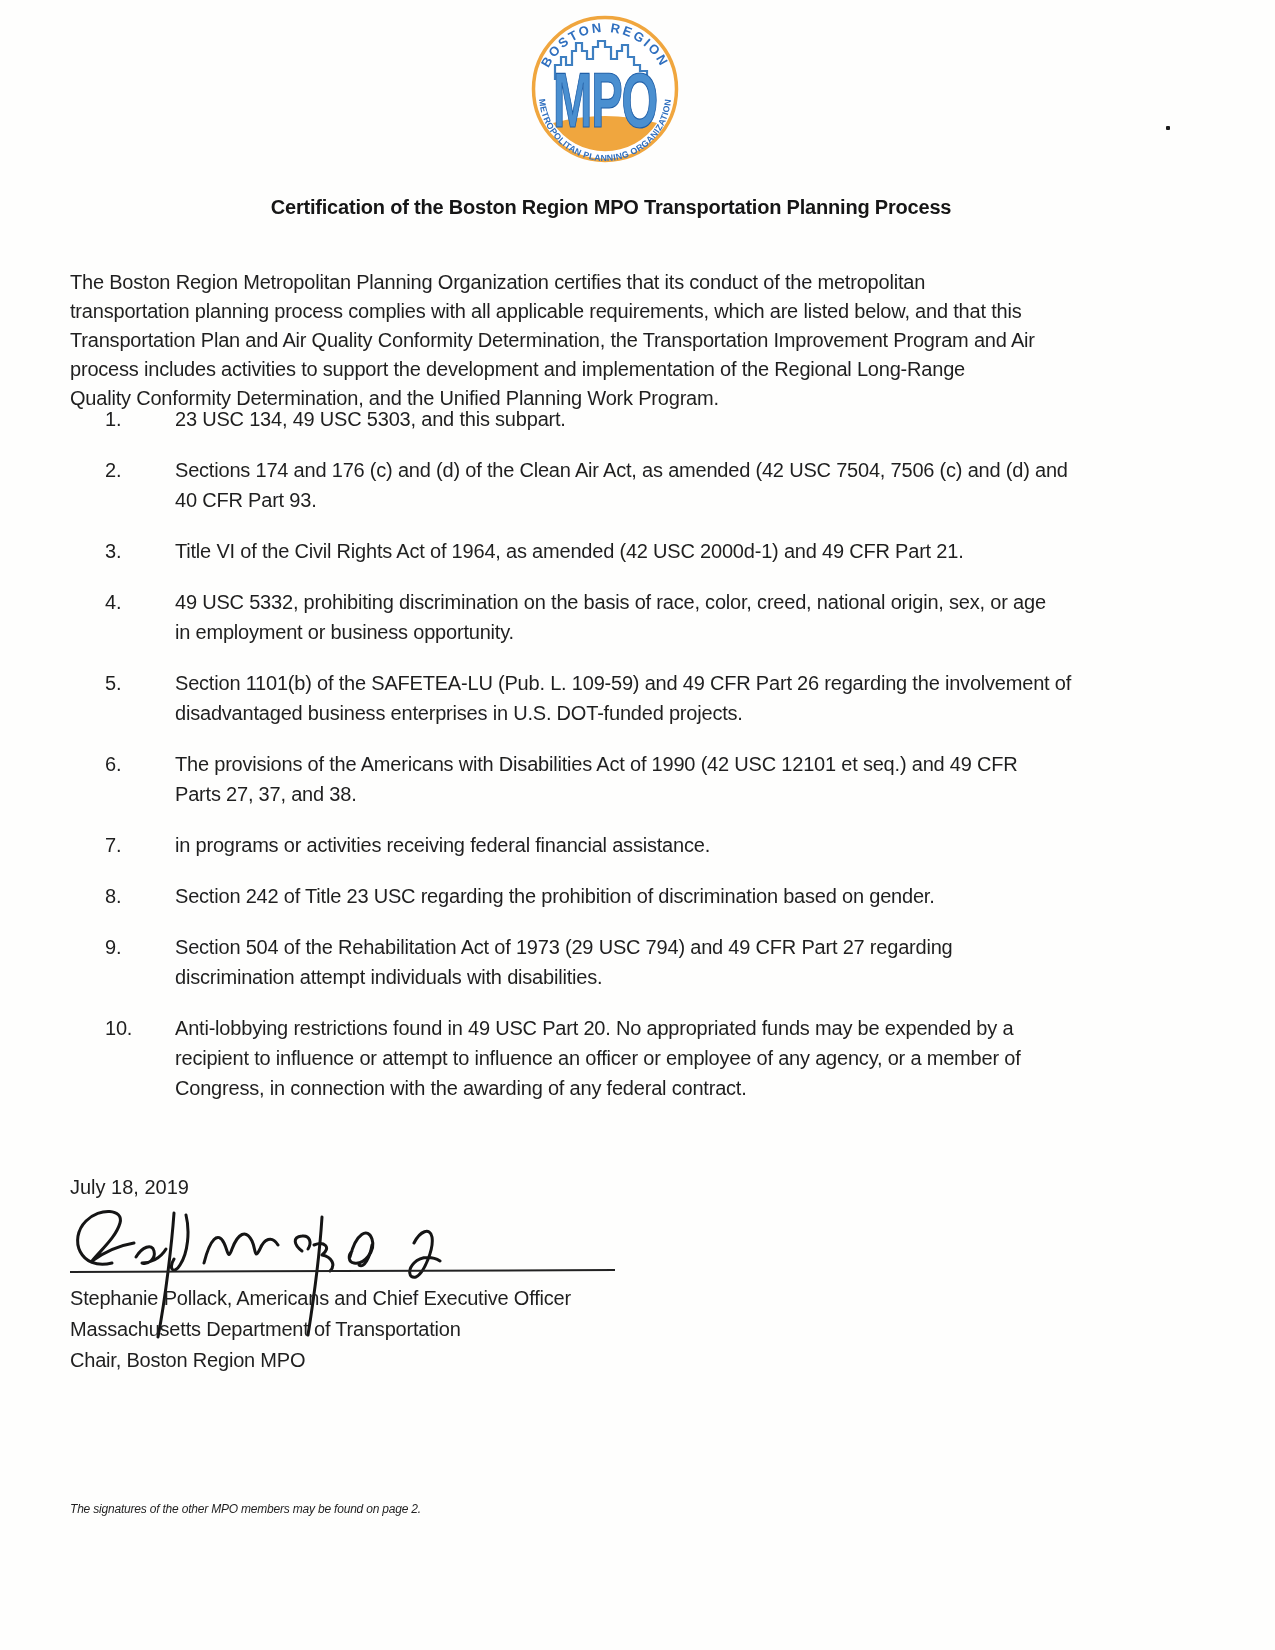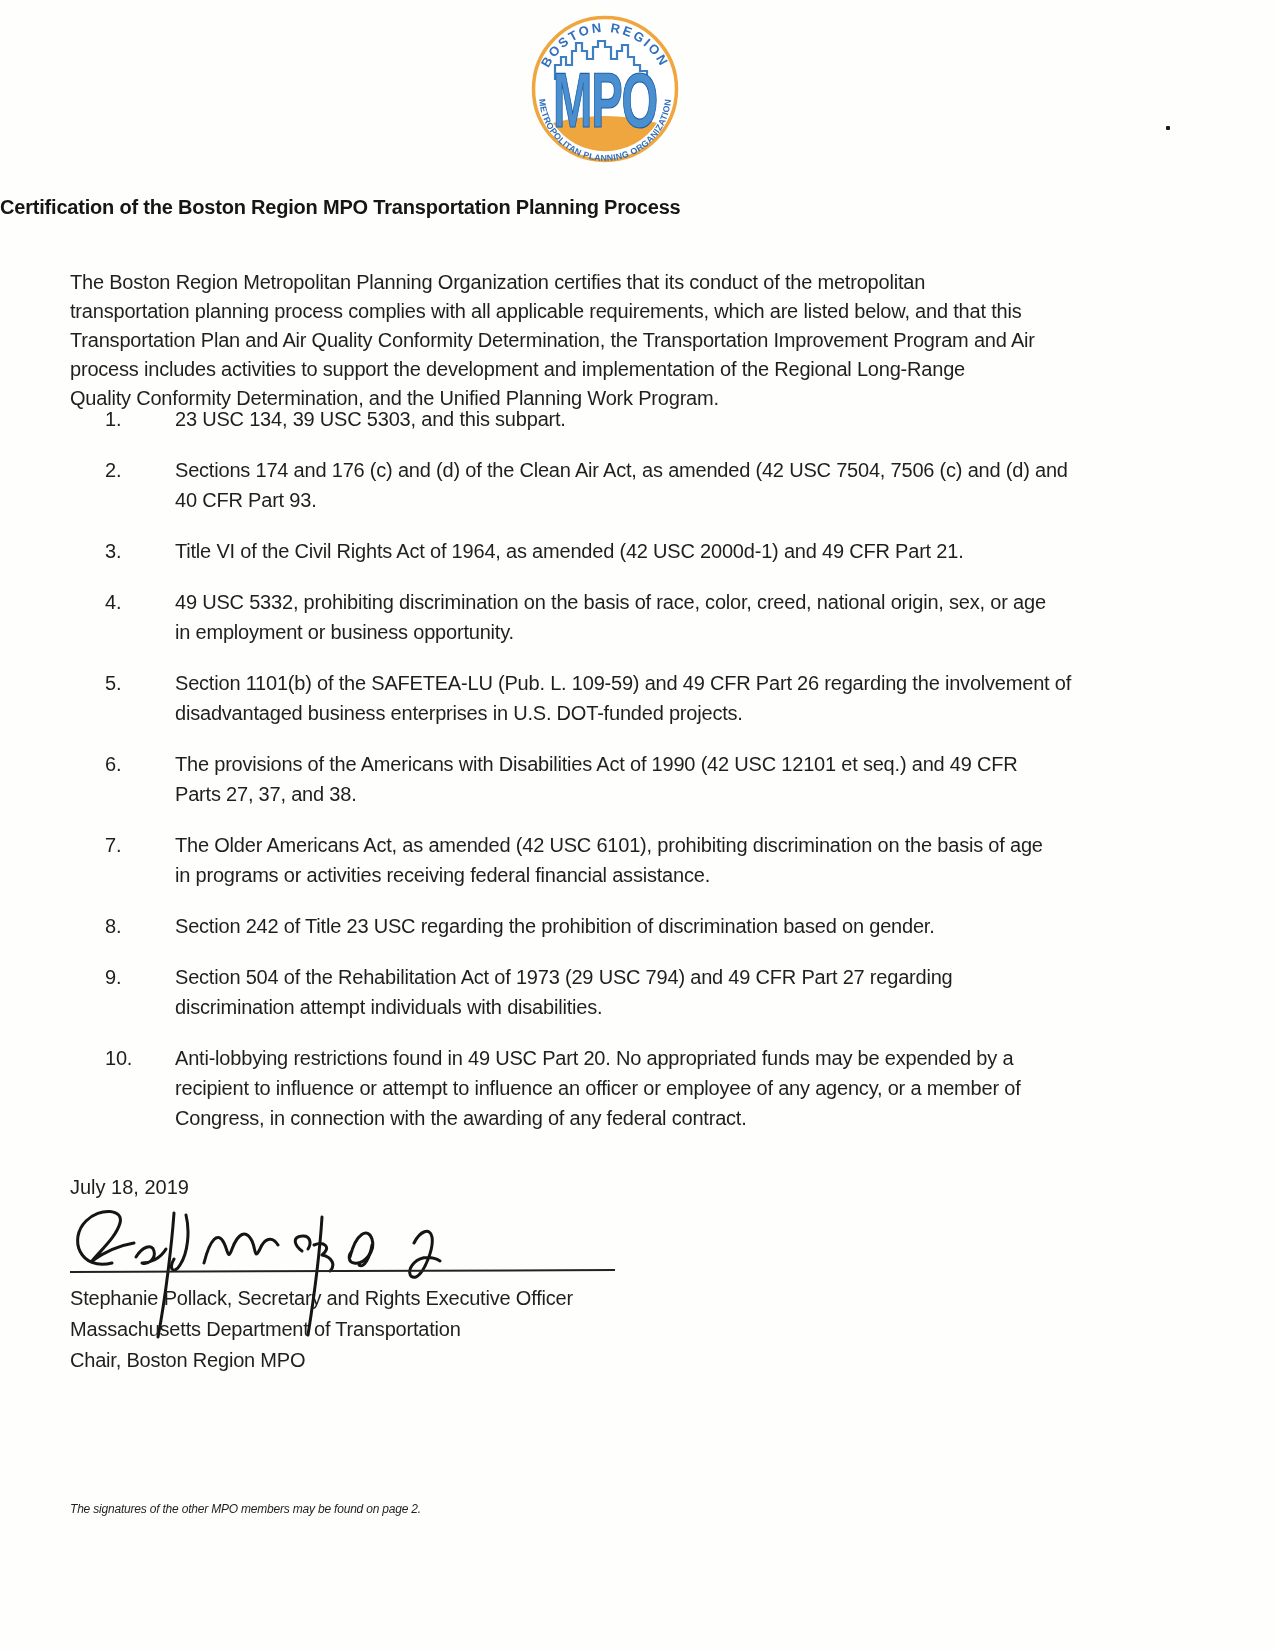"Certification of the Boston Region" .title { text-align: none -> center }
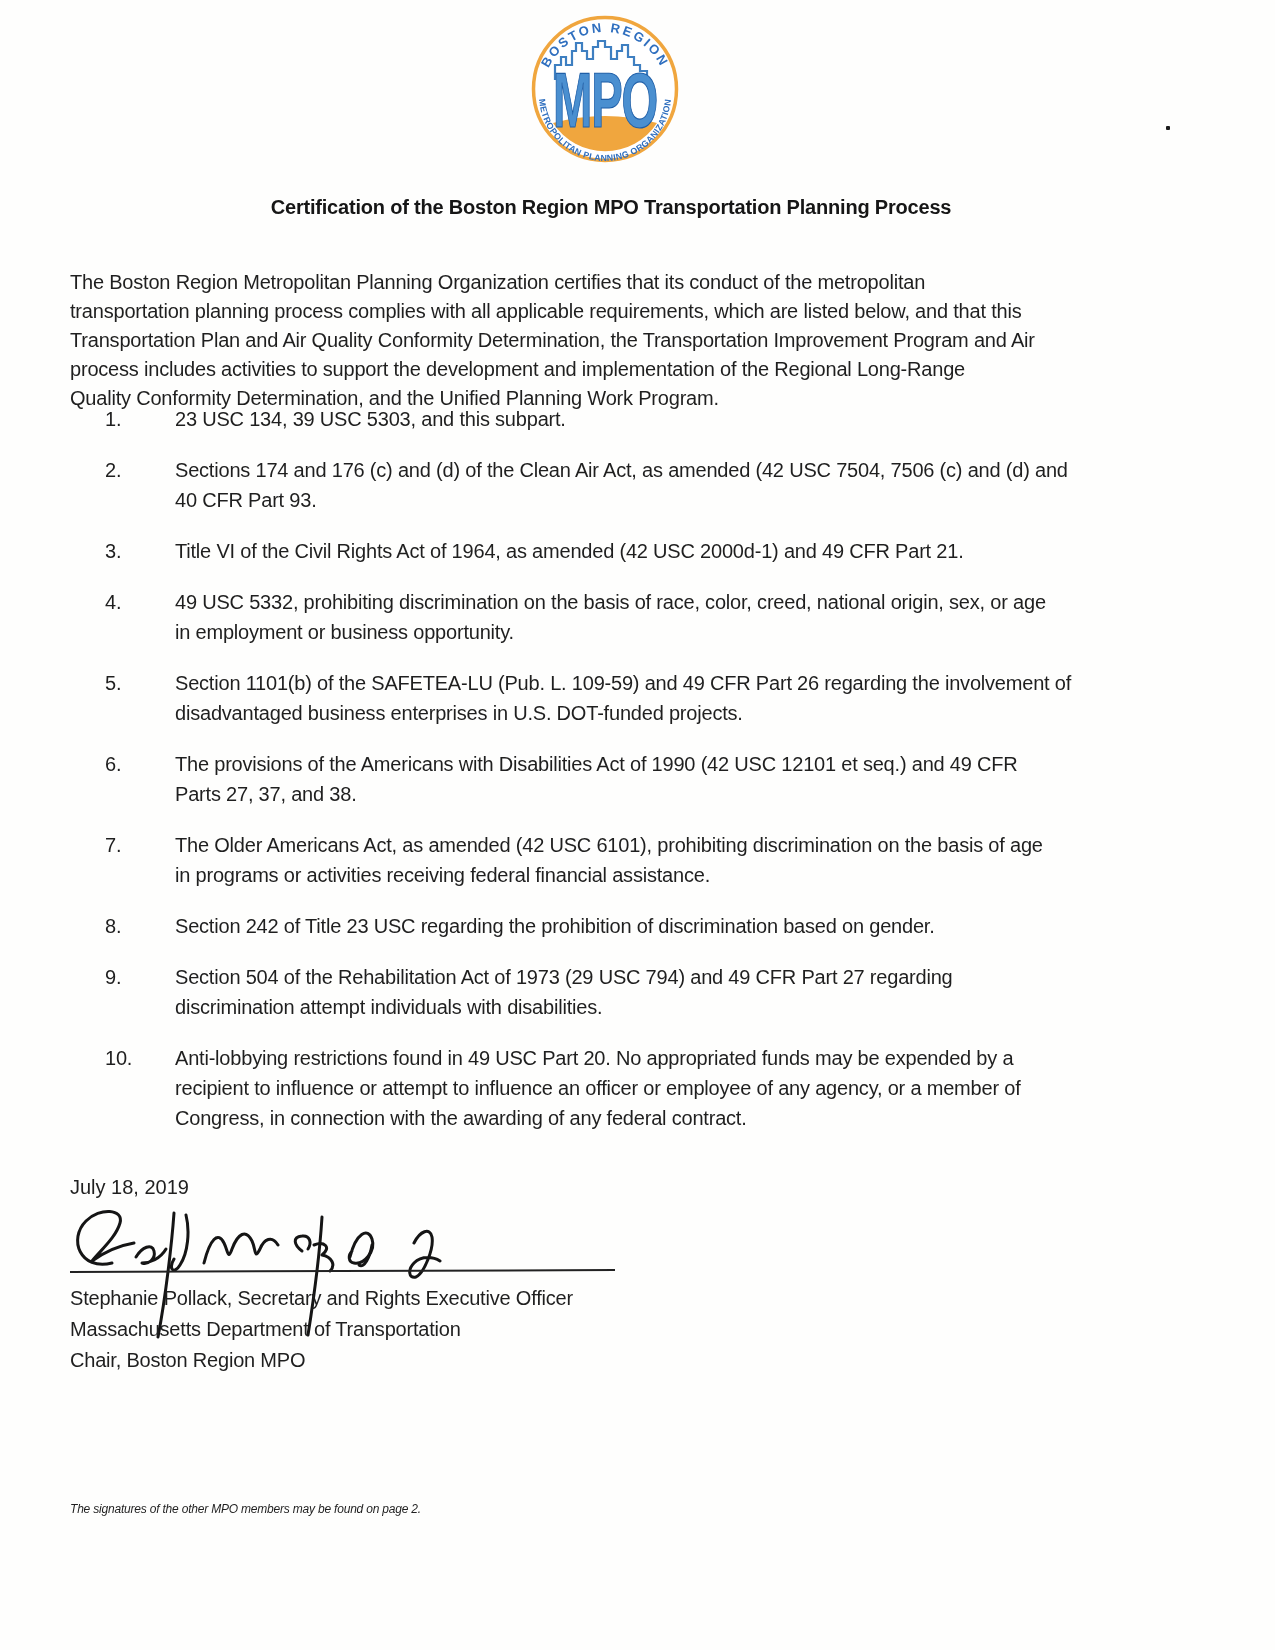"23 USC 134, 39 USC" div { text: 39 -> 49 }
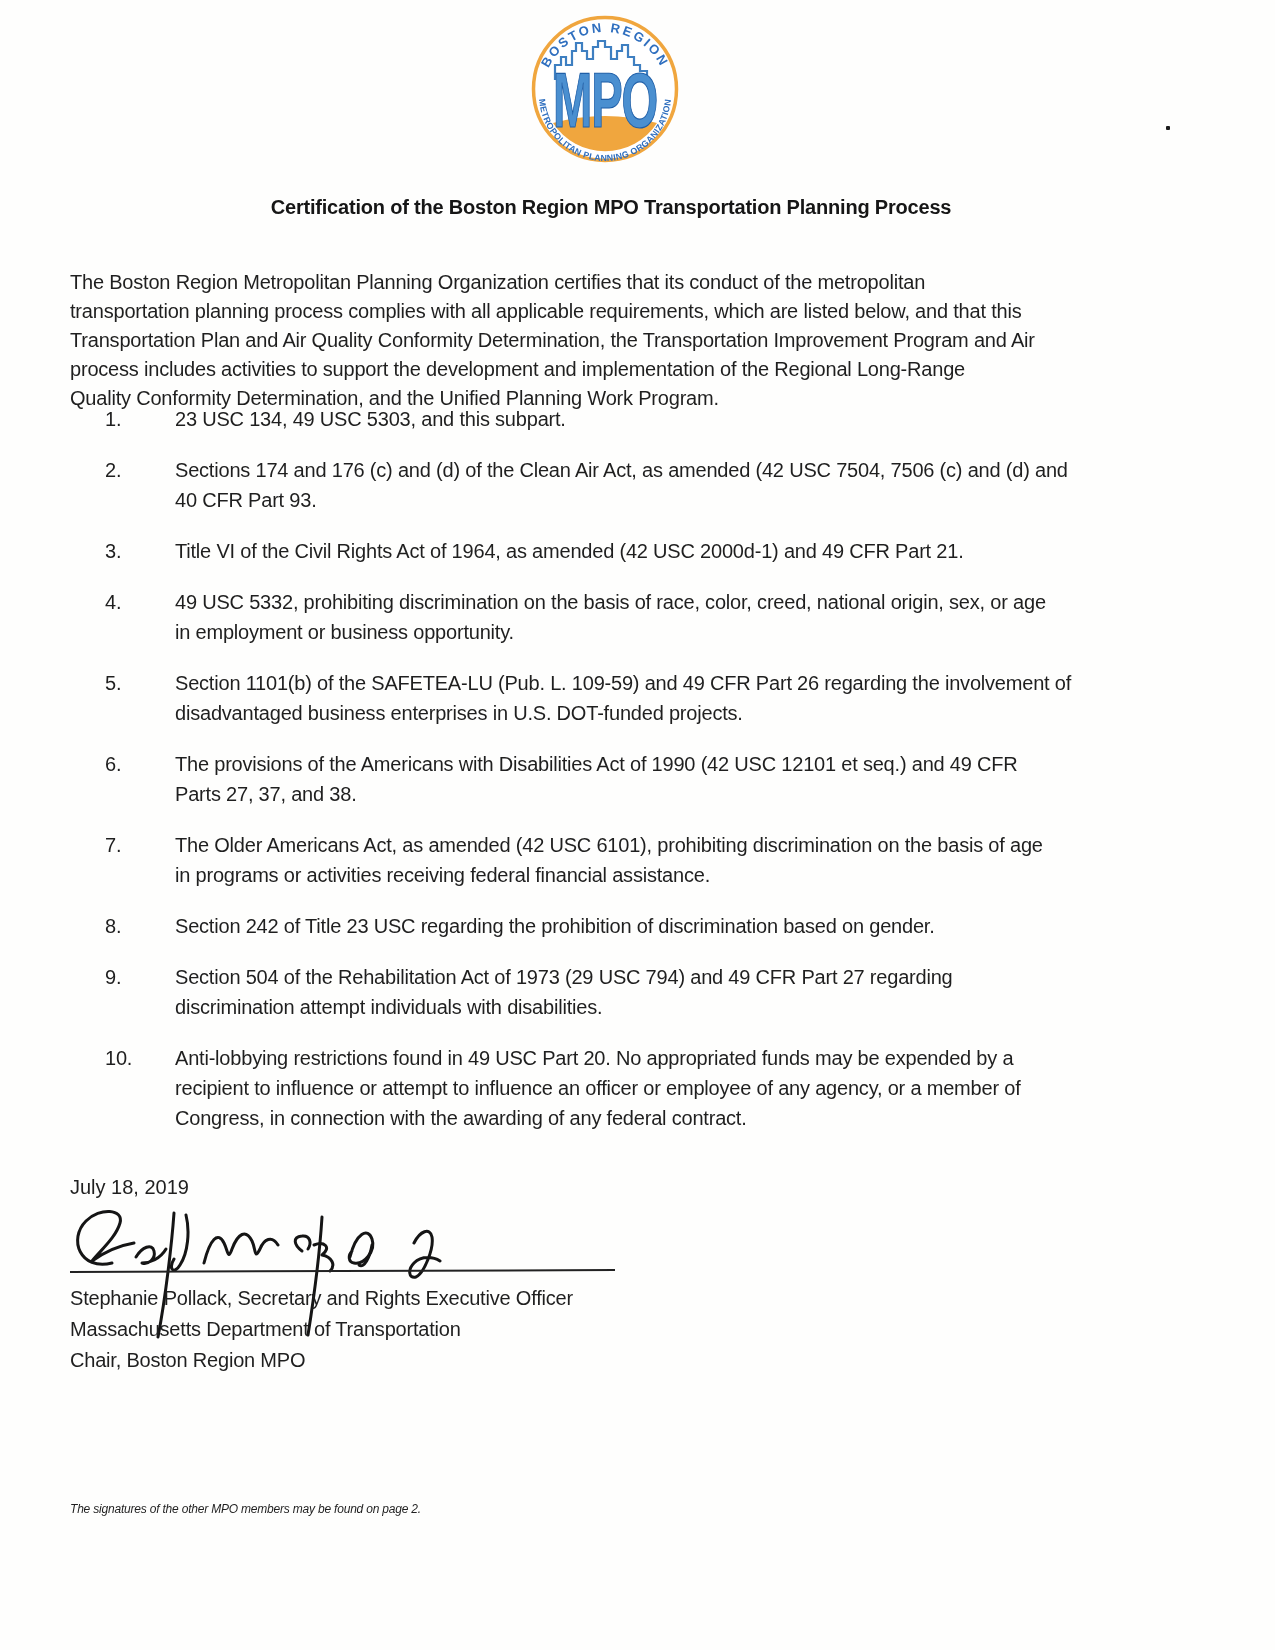"The Older Americans Act, as" div { html: <div>The Older Americans Act, as amended (42 USC 6101), prohibiting discrimination on the basis of age</div> -> none }
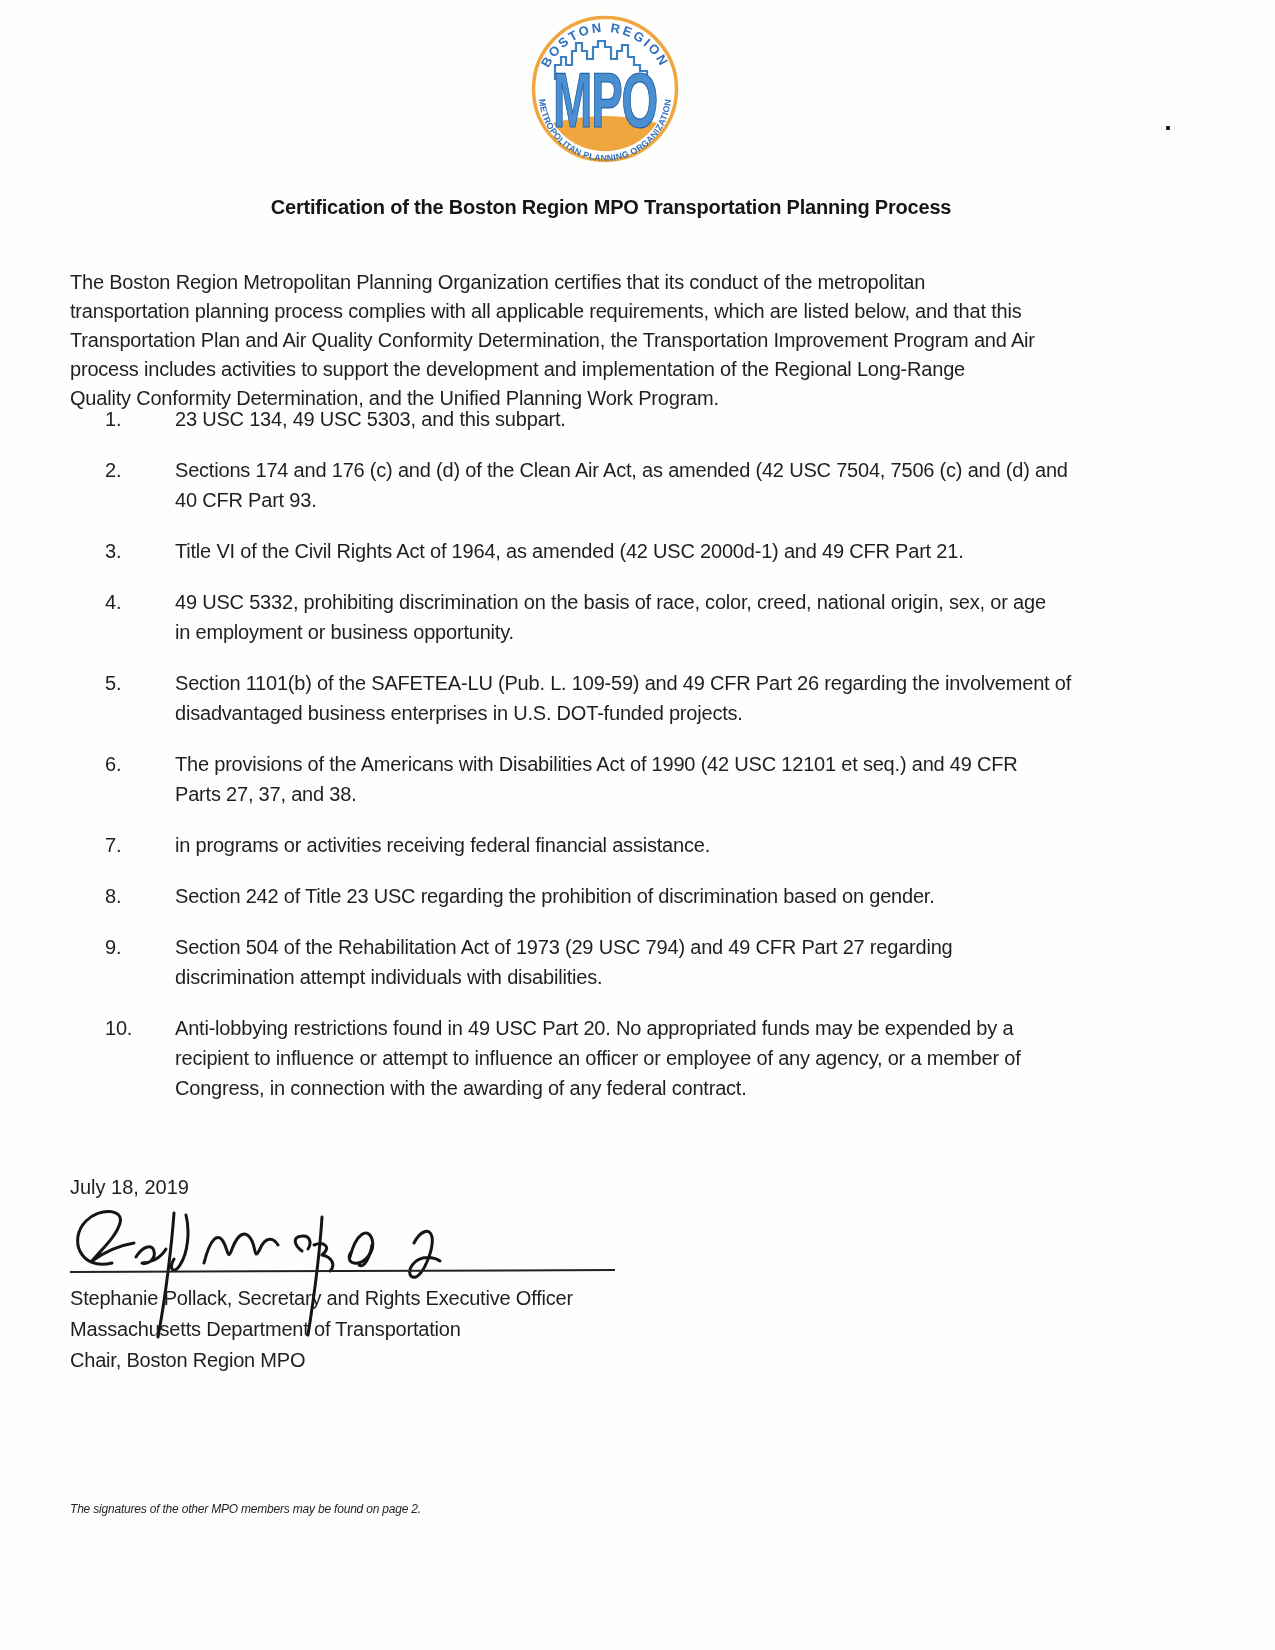"Stephanie Pollack, Secretary and Rights" div { text: Secretary and Rights -> Americans and Chief }
